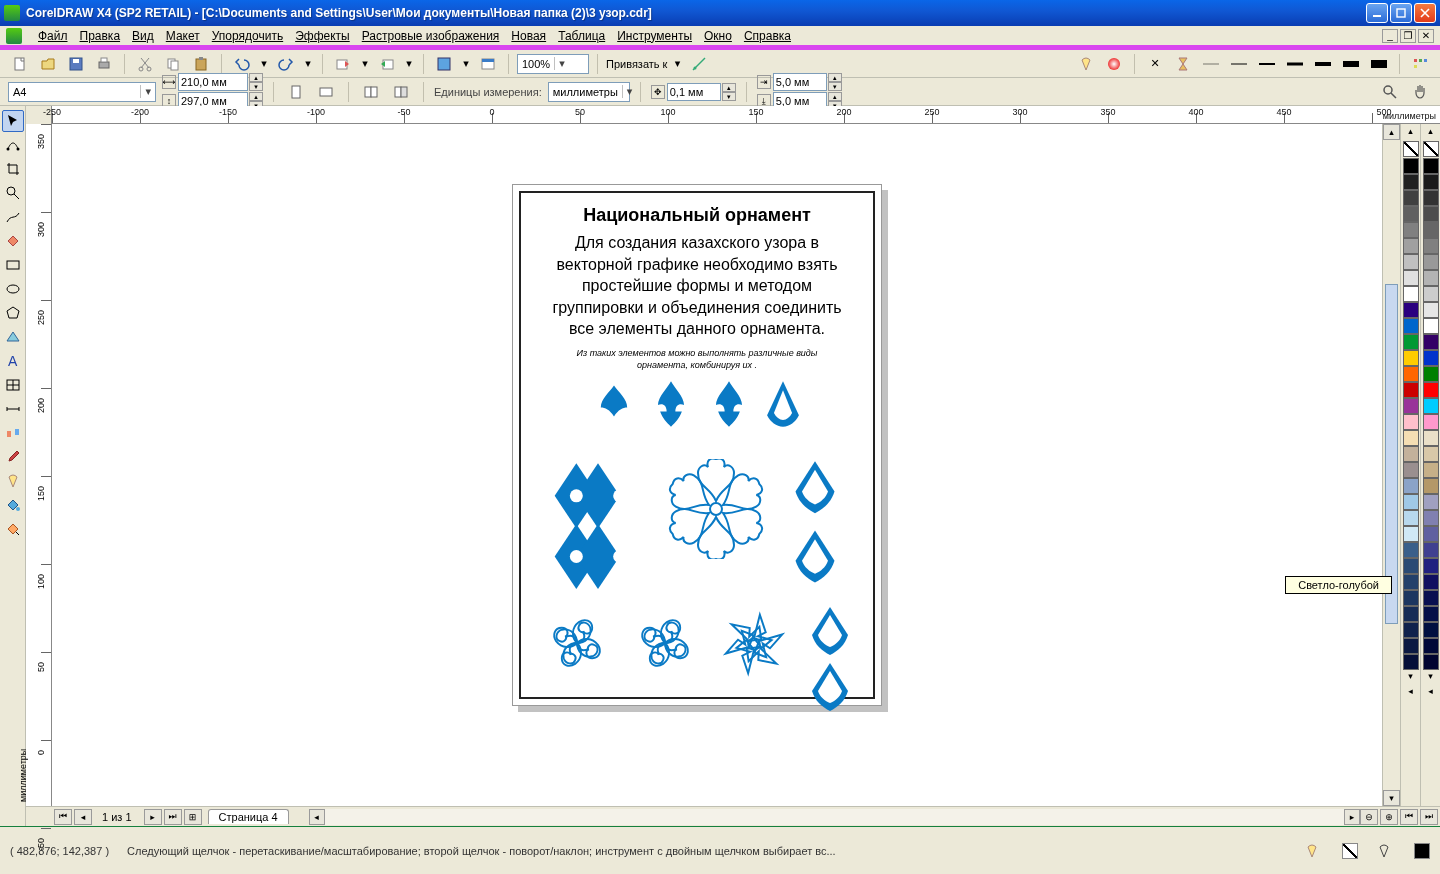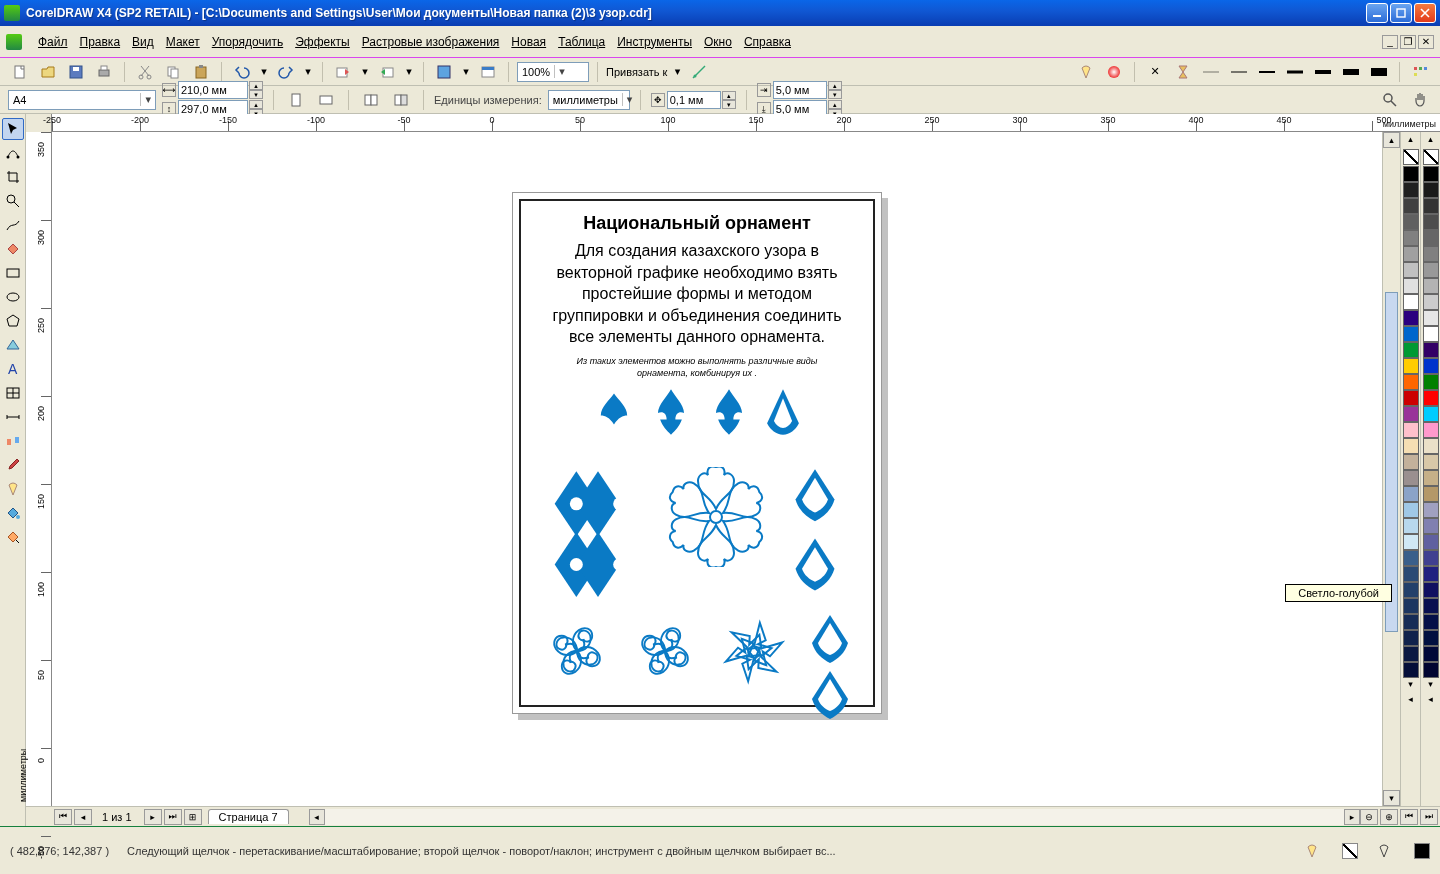"Файл" .menubar { border-bottom: 1px solid #d946ef -> 5px solid #d946ef; height: 32px -> 24px }
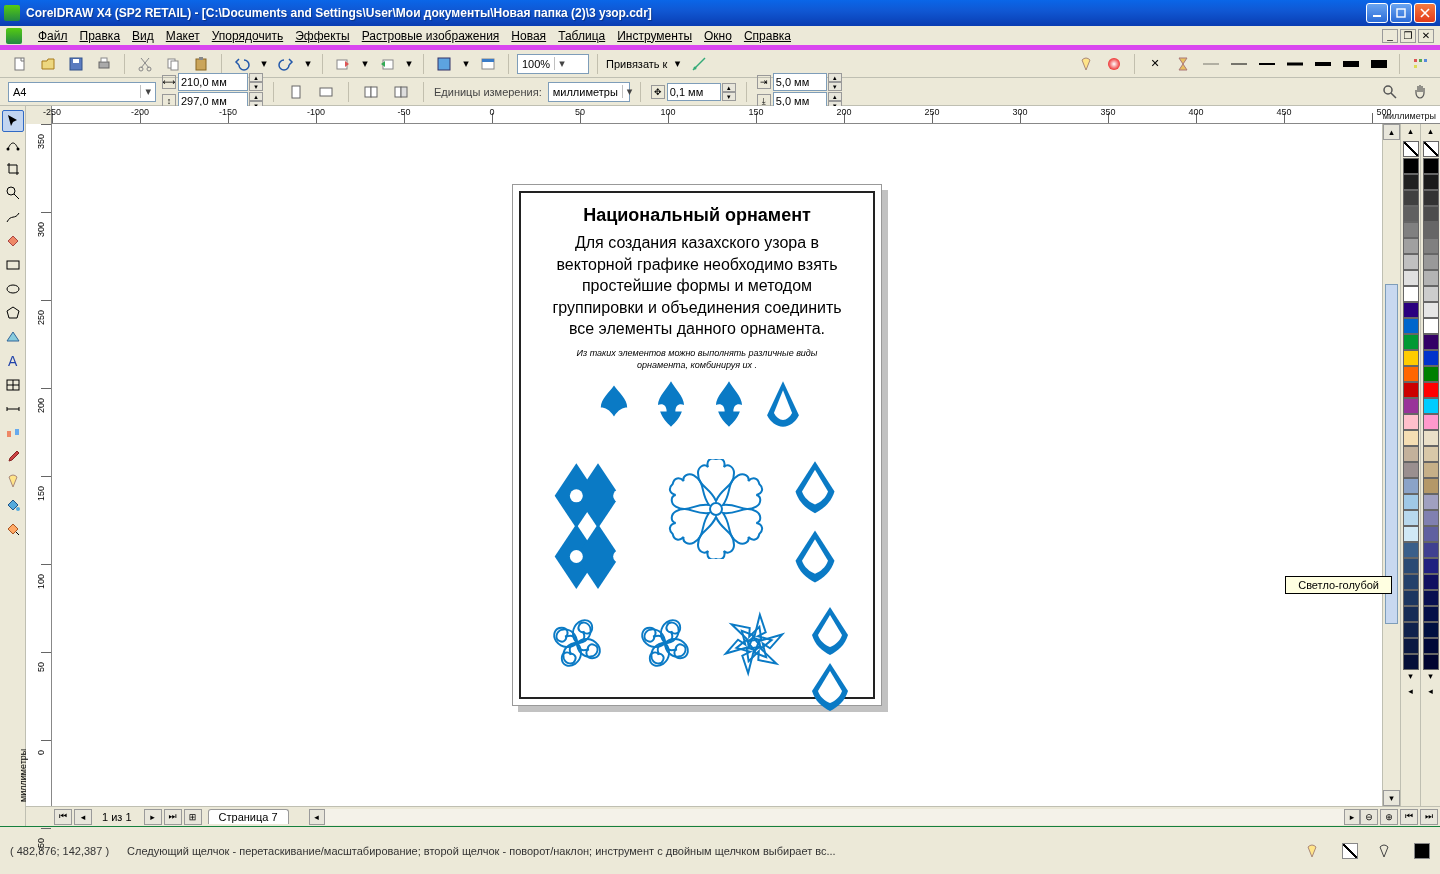"Страница 7" div.tab { text: 7 -> 4 }
